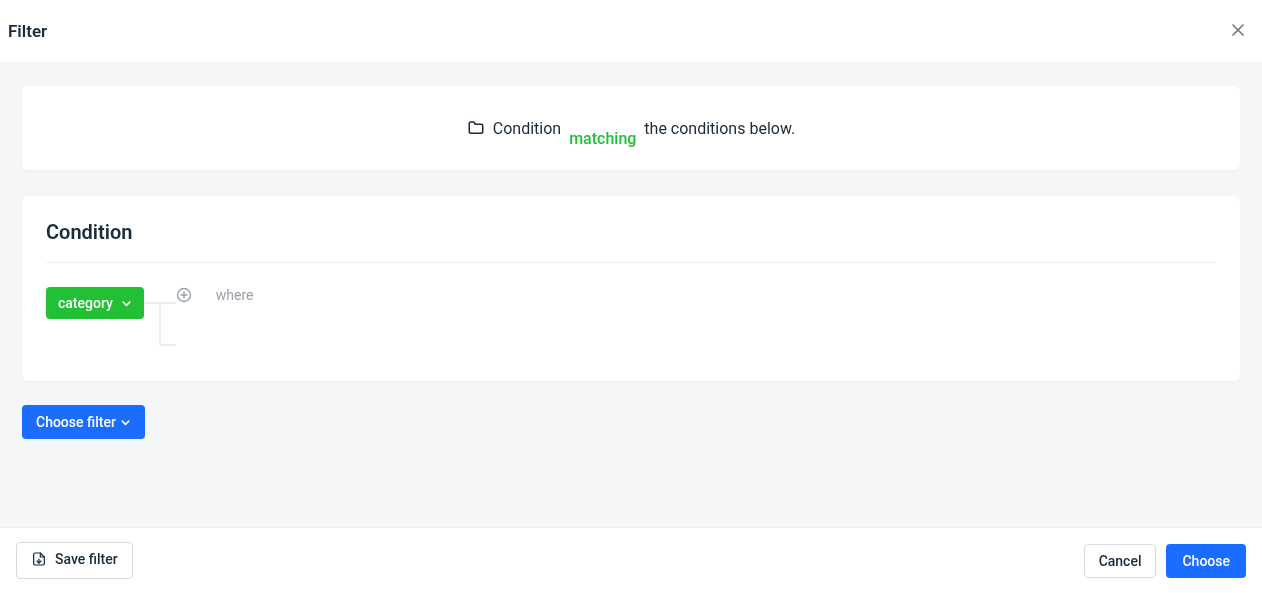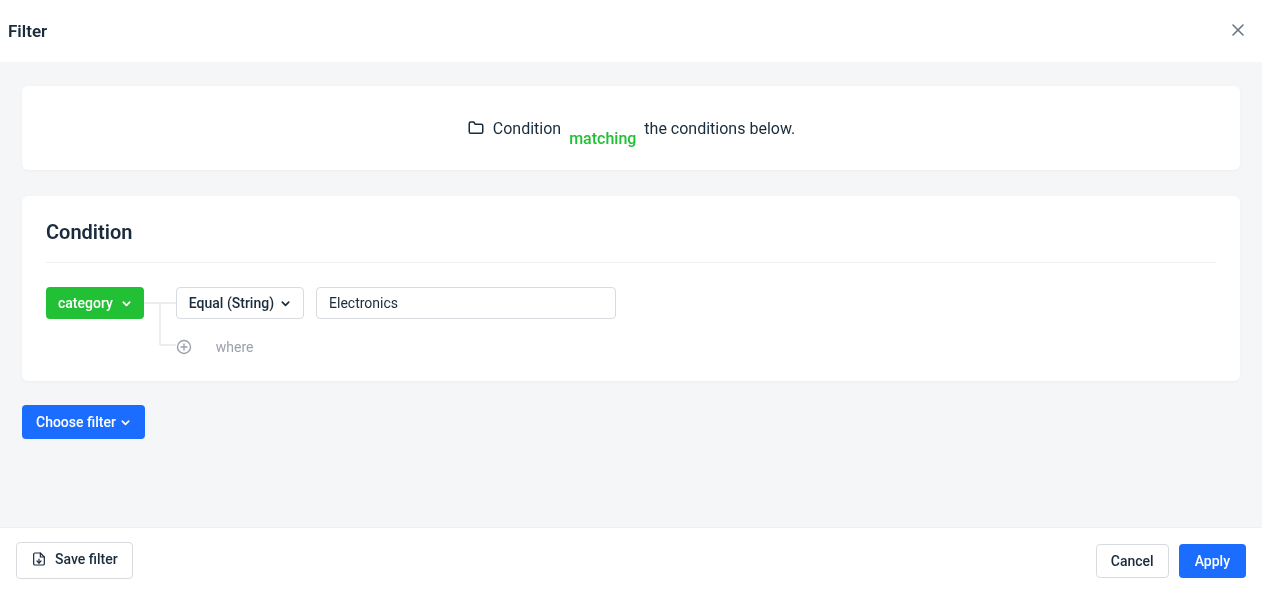"Equal (String)" div.inputs-row { html: <div> <button> <span>Equal (String)</span> <span> <svg> <polyline></polyline> </svg> </span> </button> <input> </div> -> none }
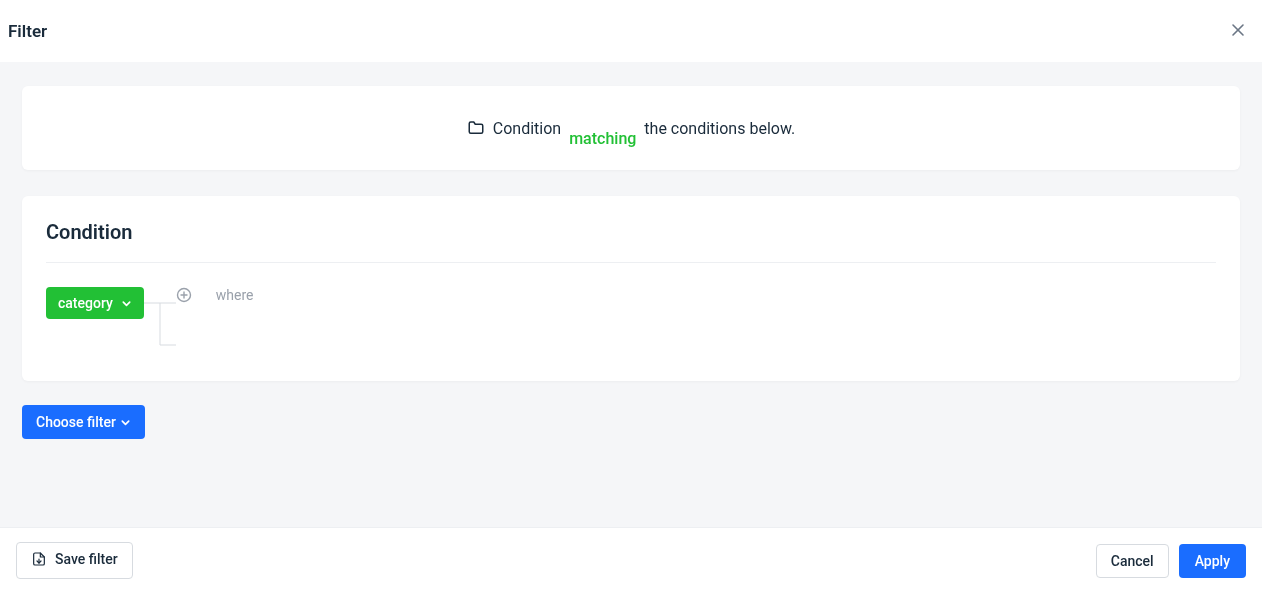"Apply" span { text: Apply -> Choose }
